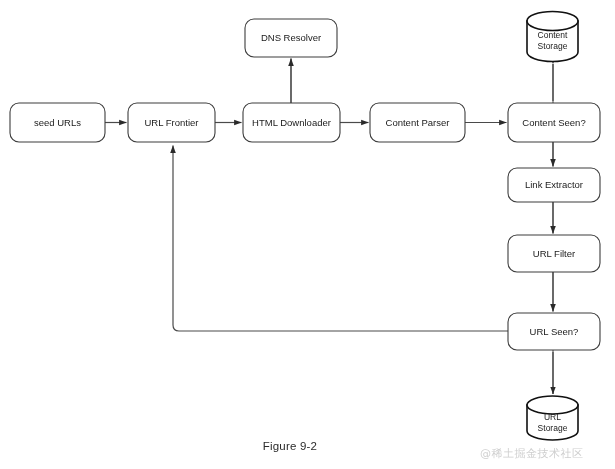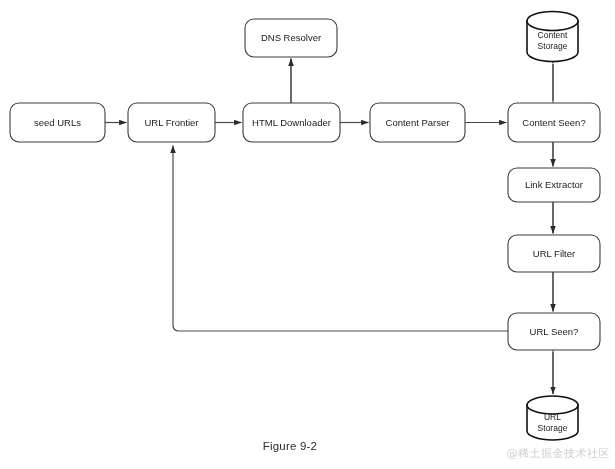"@稀土掘金技术社区" .watermark-text { text-align: right -> left }
